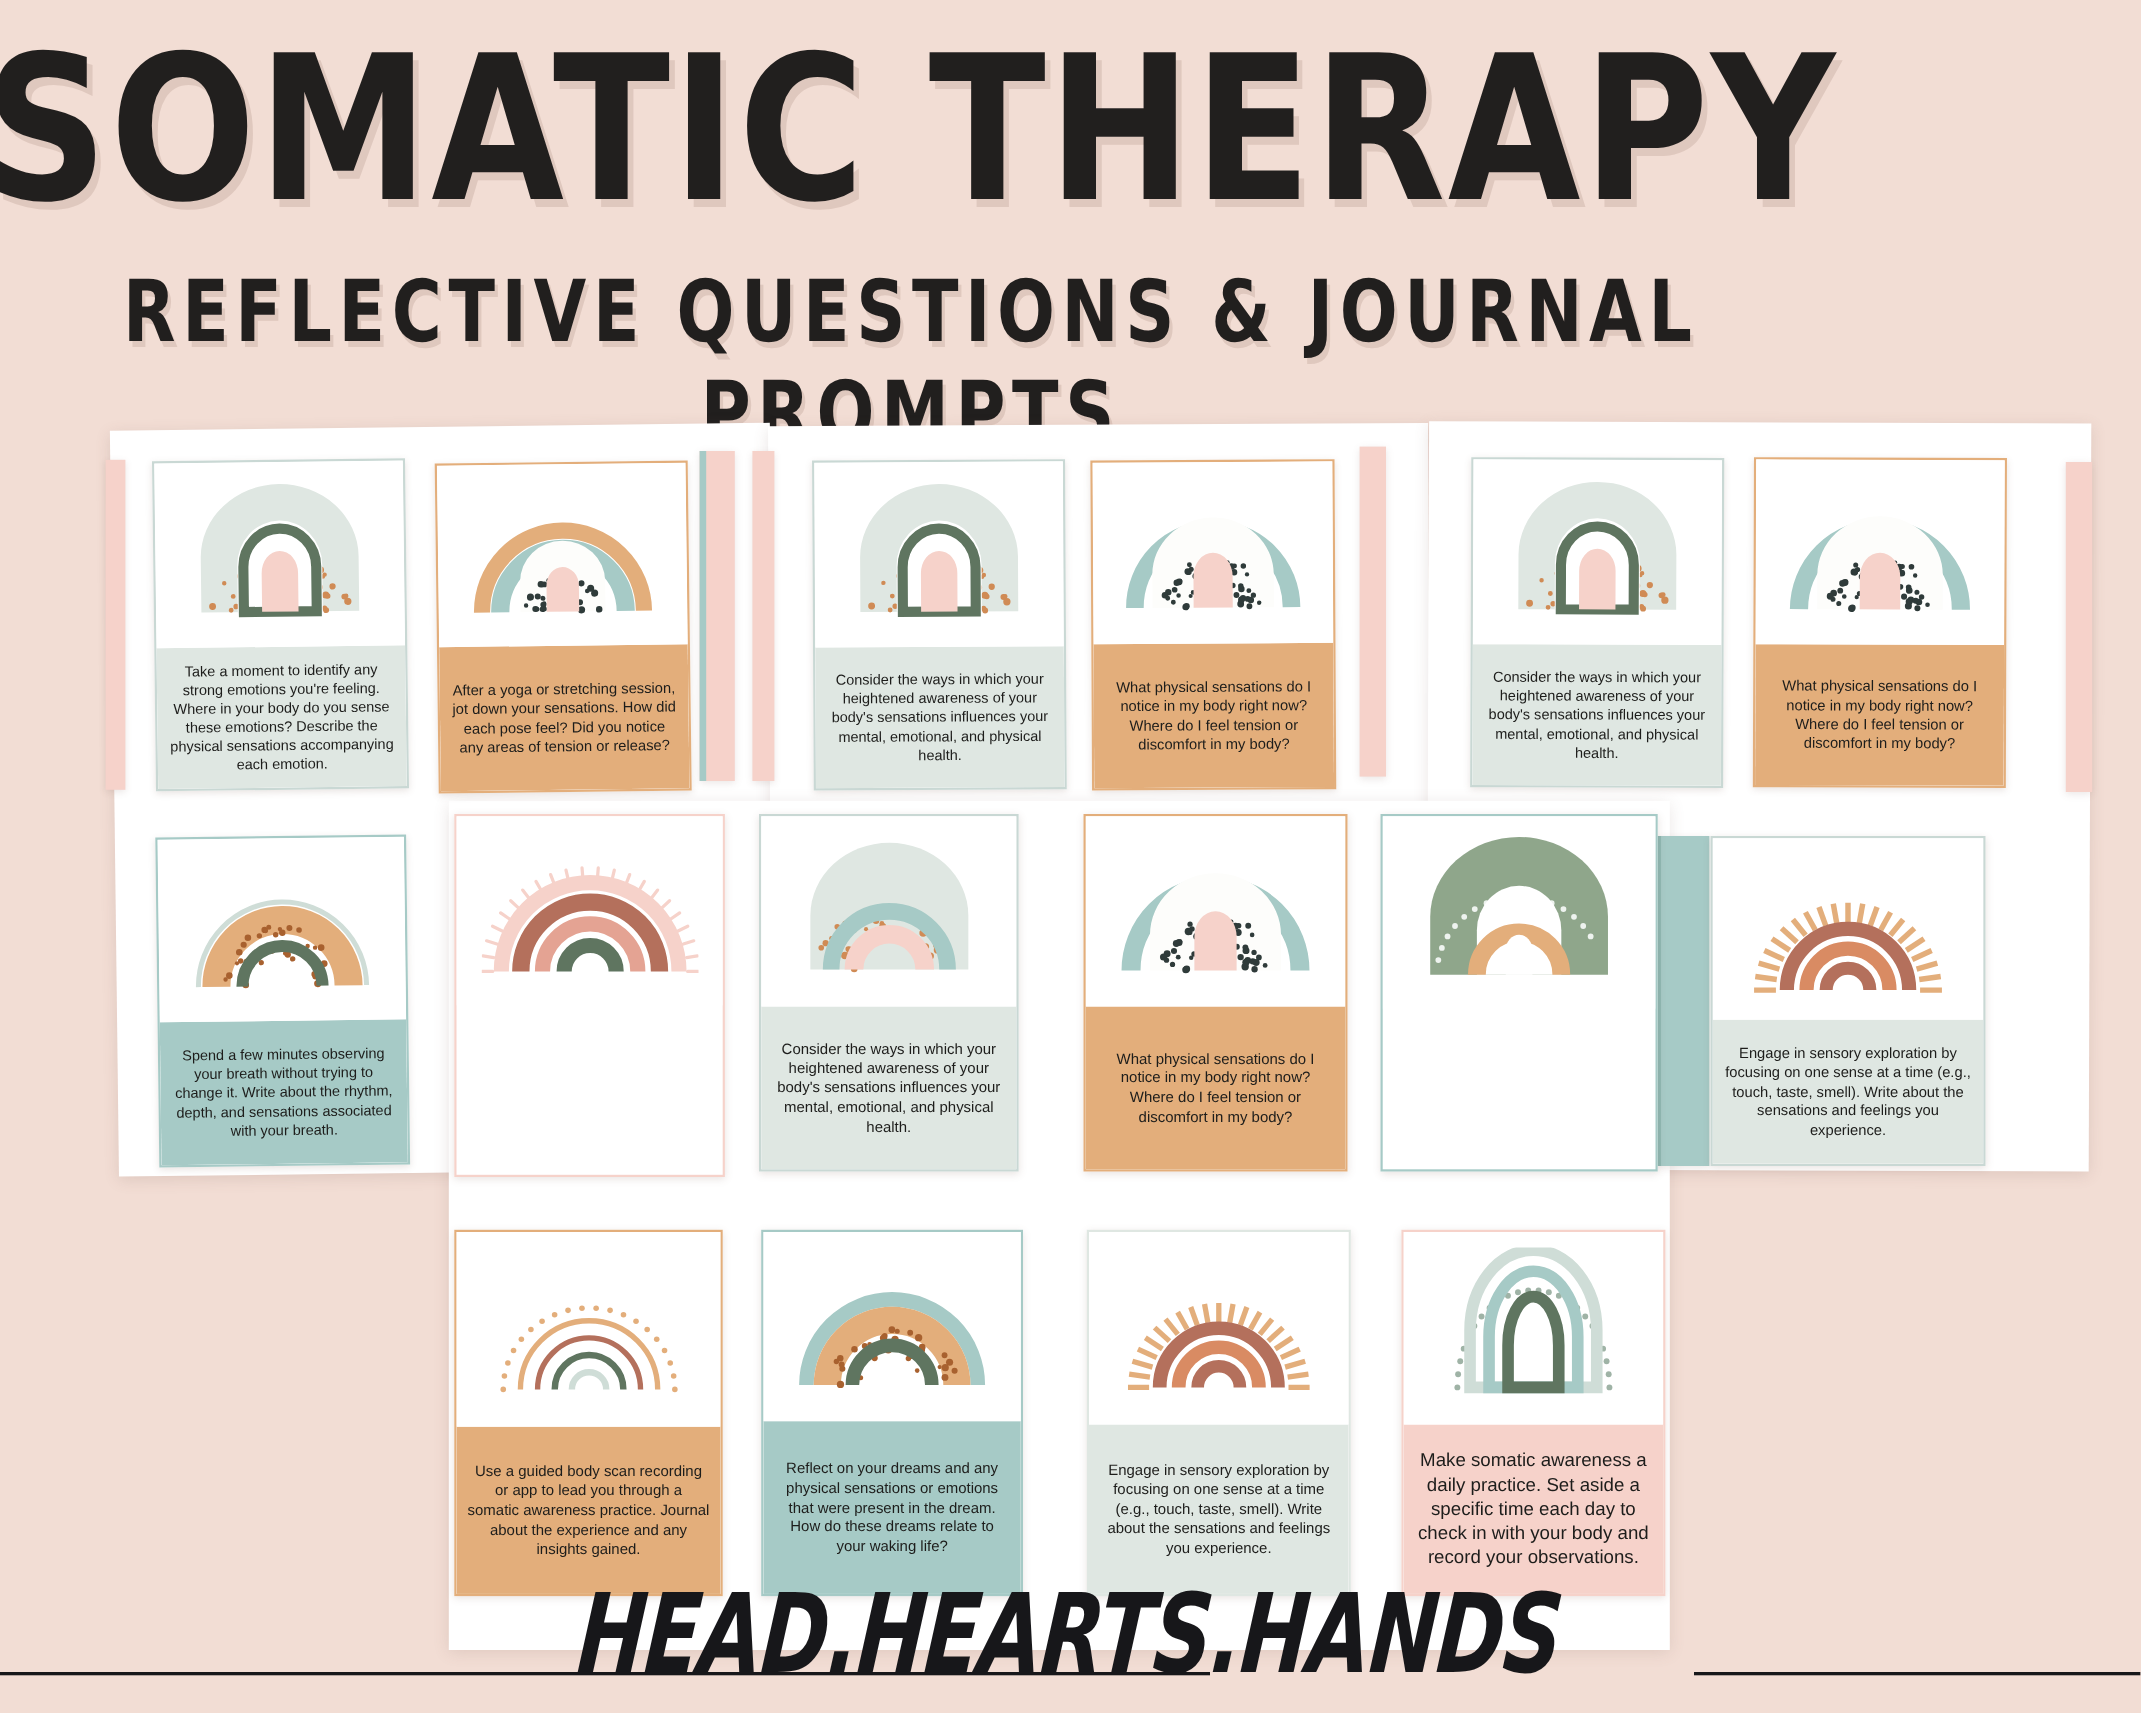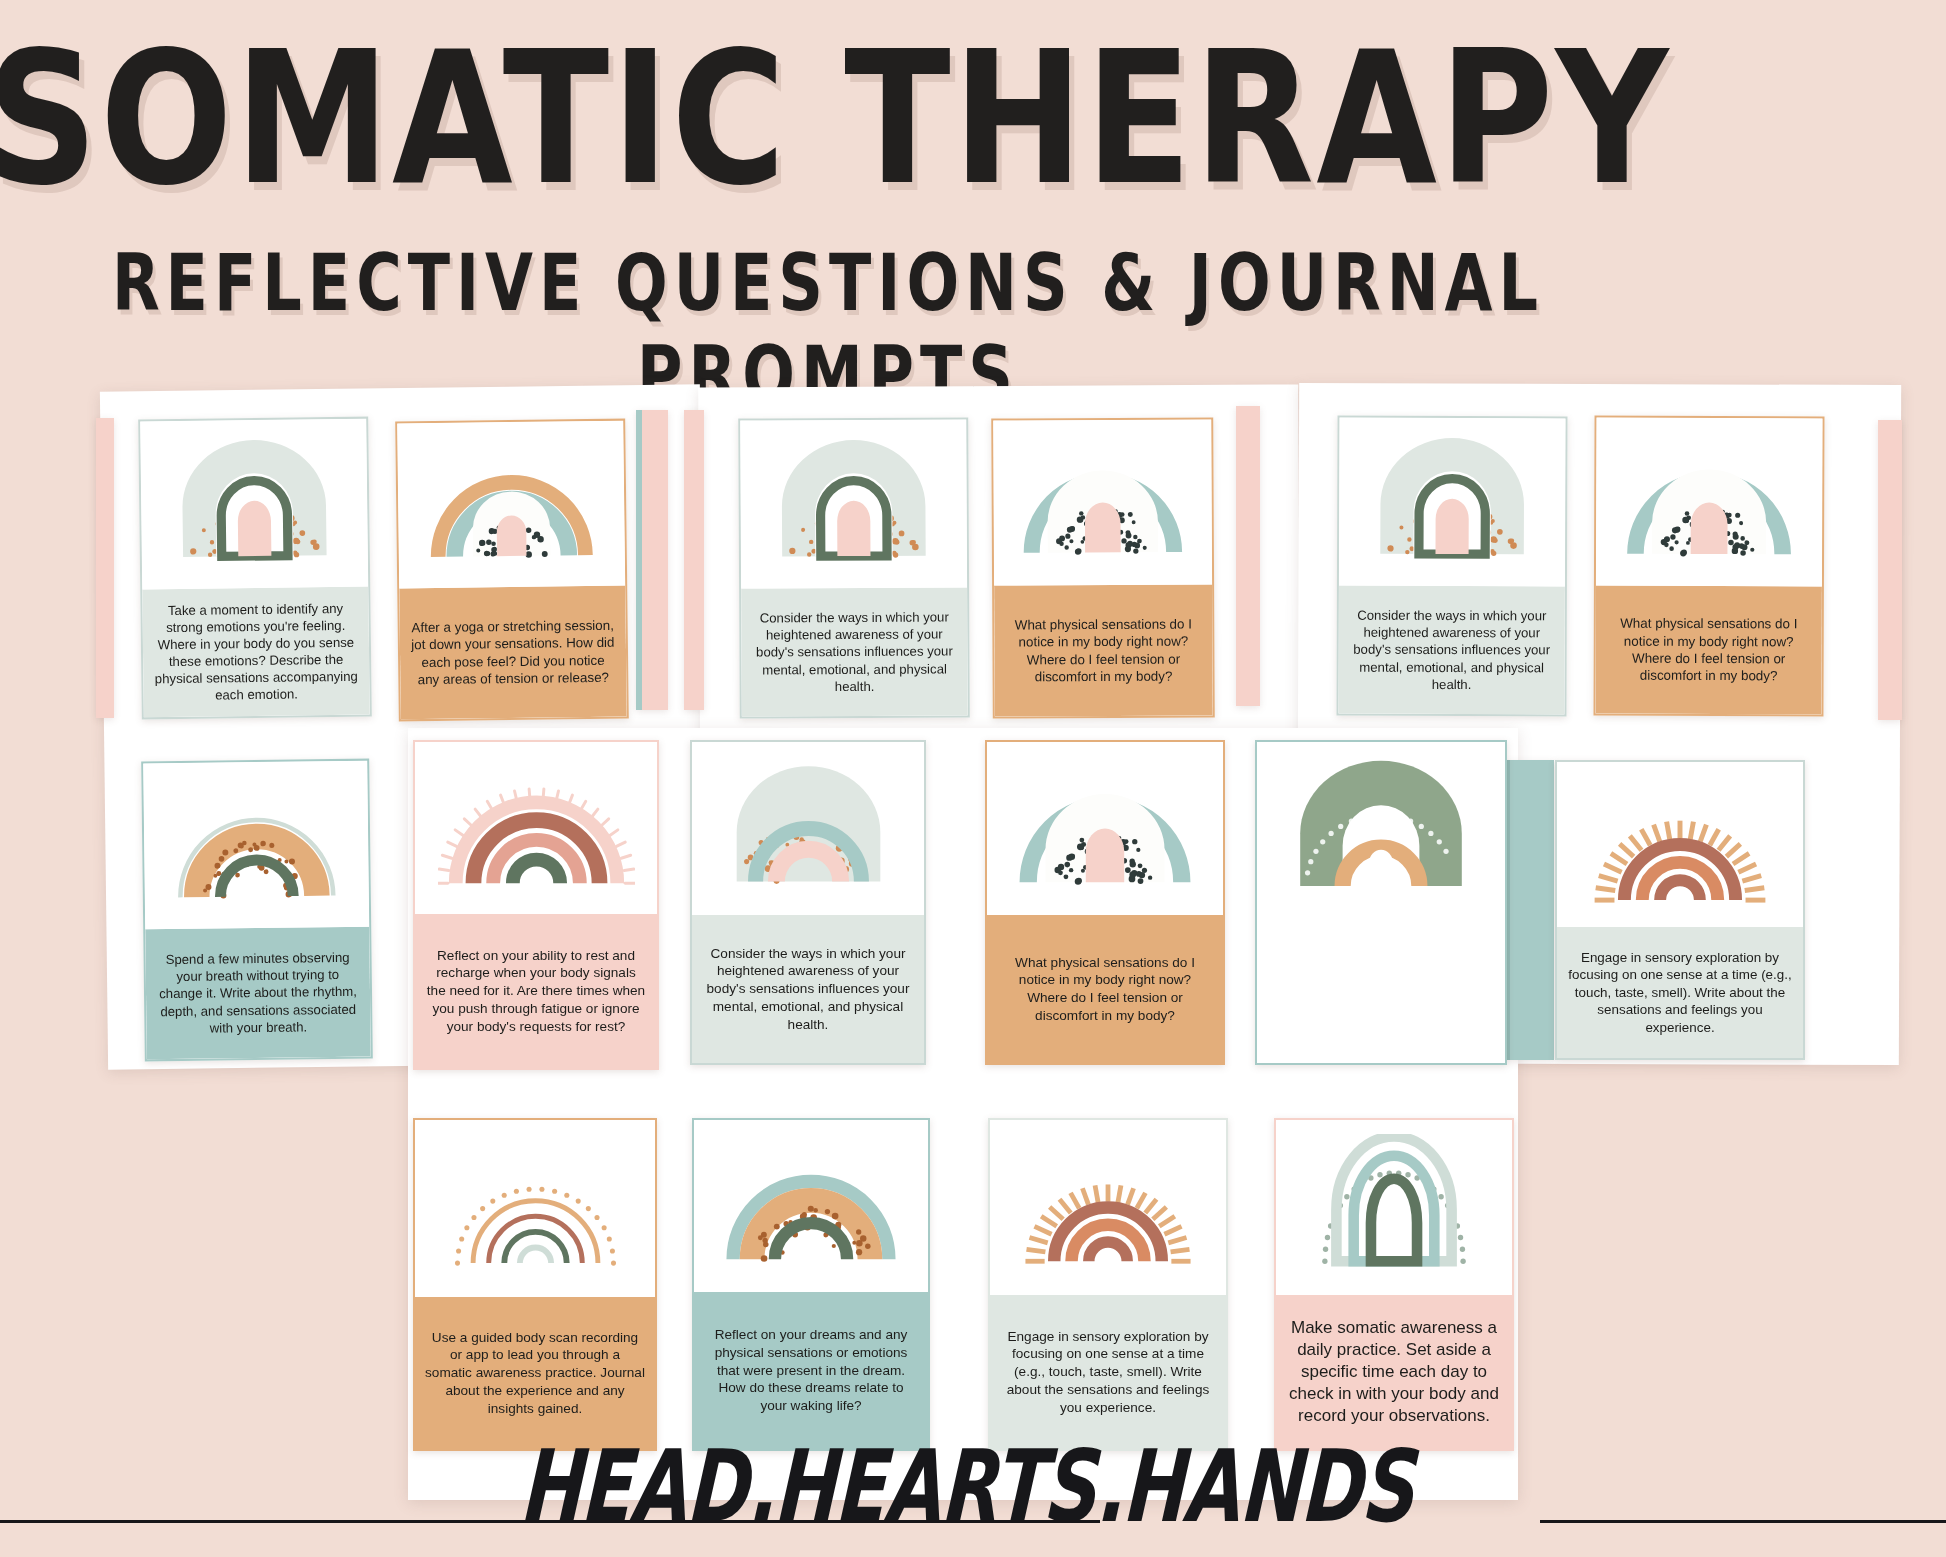"Reflect on your ability to" div.cap { html: <div> <span>Reflect on your ability to rest and recharge when your body signals the need for it. Are there times when you push through fatigue or ignore your body's requests for rest?</span> </div> -> none }
